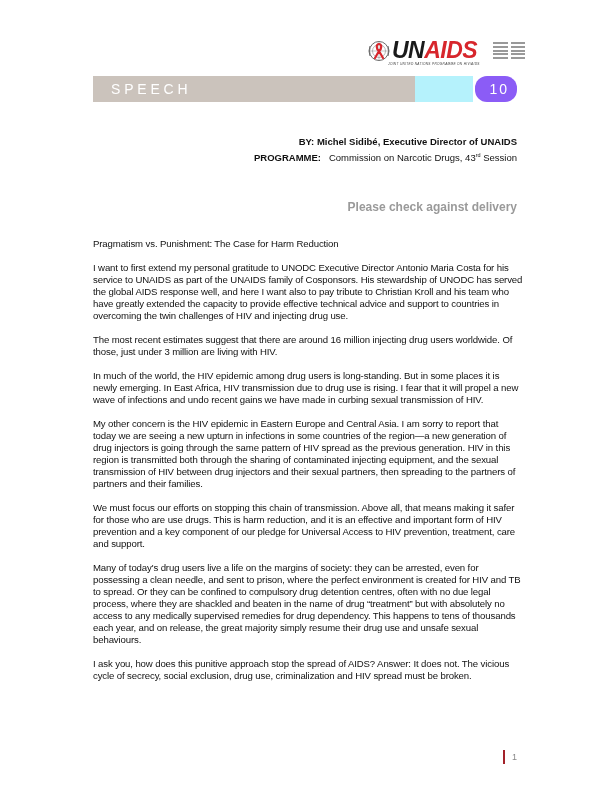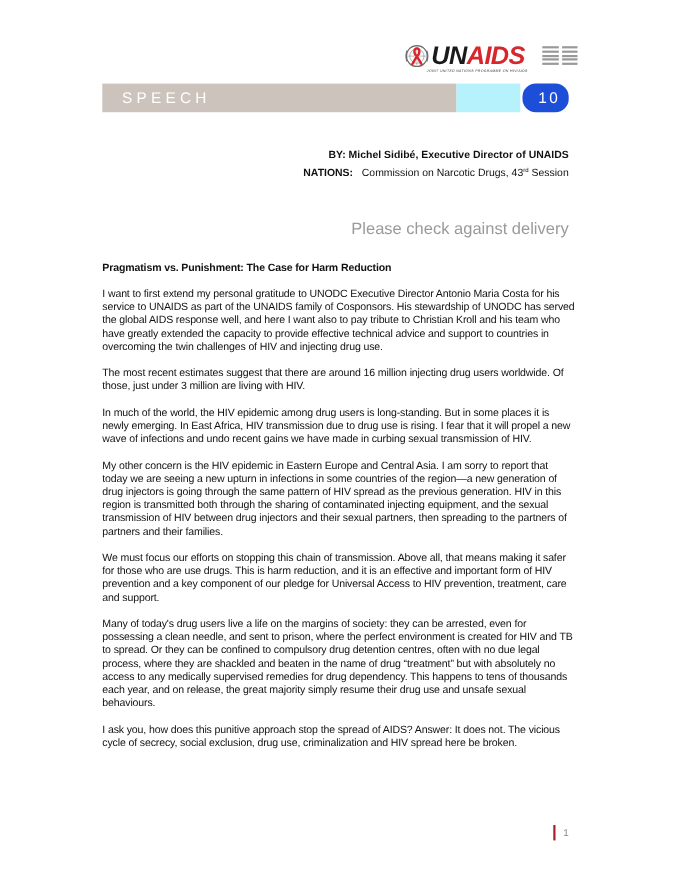"10" .bar-red { background: #1d4ed8 -> #8b5cf6 }
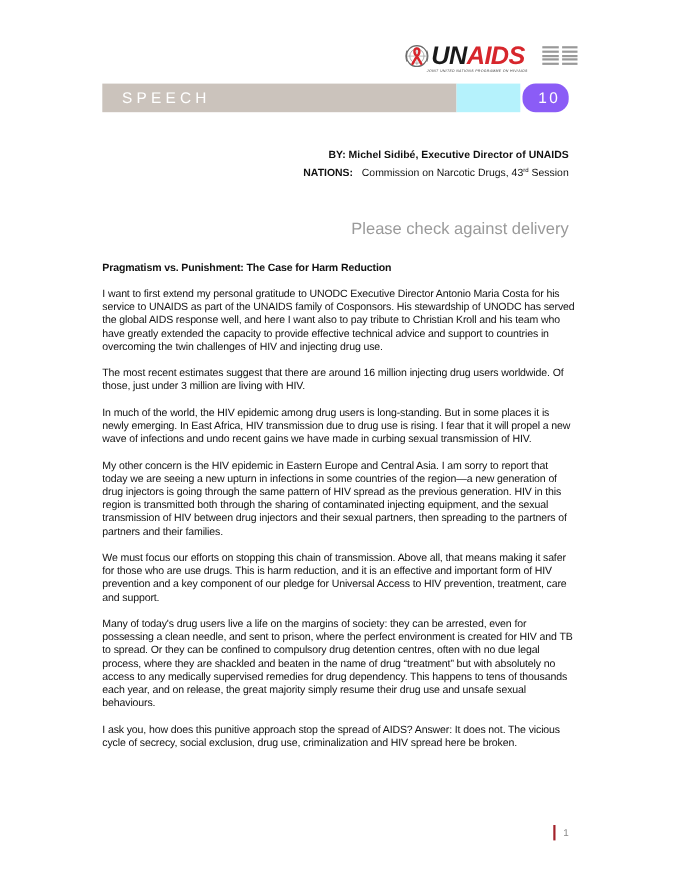"NATIONS:" span.meta-key { text: NATIONS -> PROGRAMME }
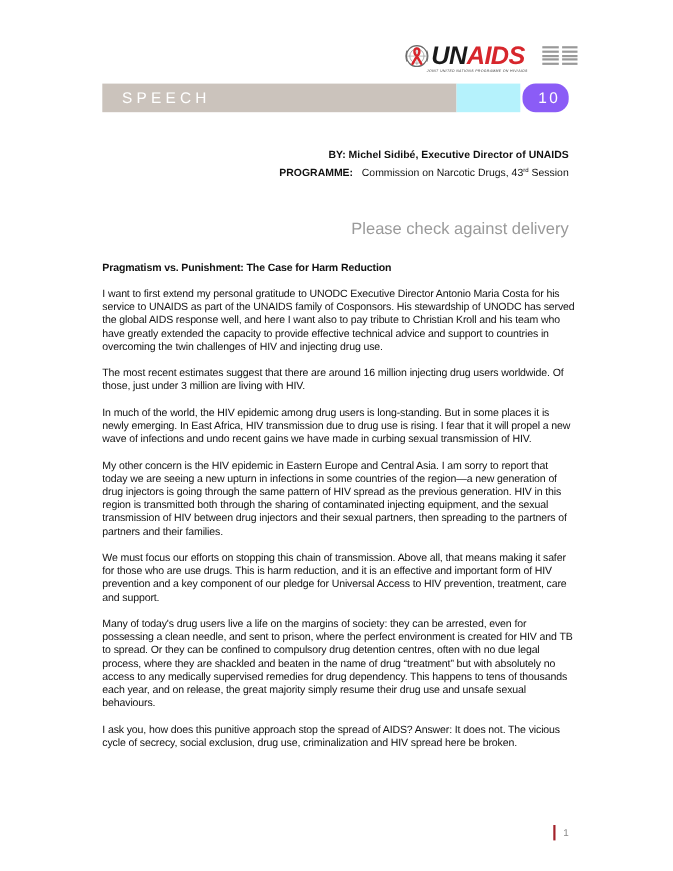"Please check against delivery" .delivery { font-size: 15px -> 12px; font-weight: normal -> bold }
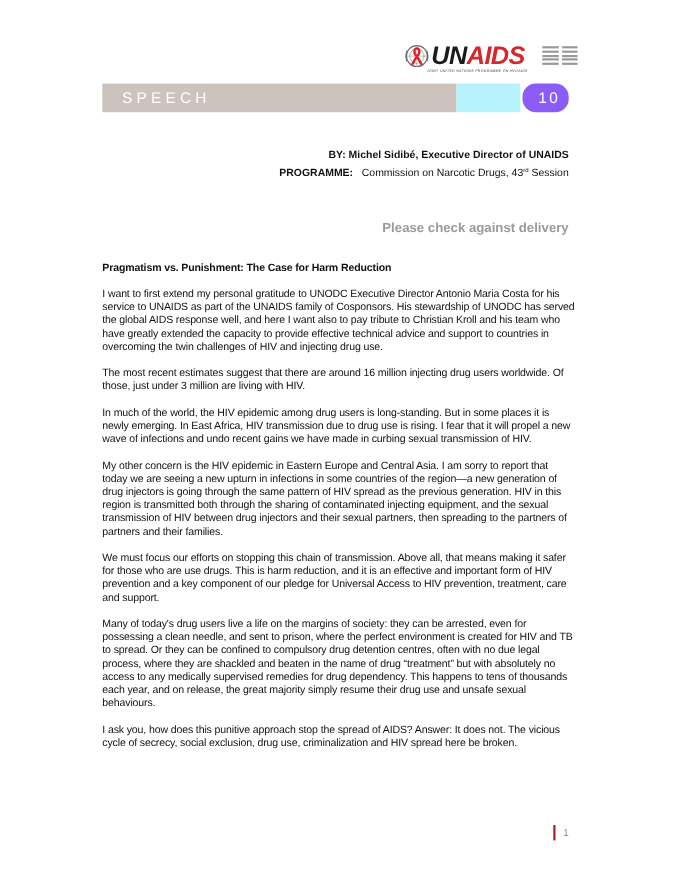"Pragmatism vs. Punishment: The Case" .body-text h2 { font-weight: bold -> normal }
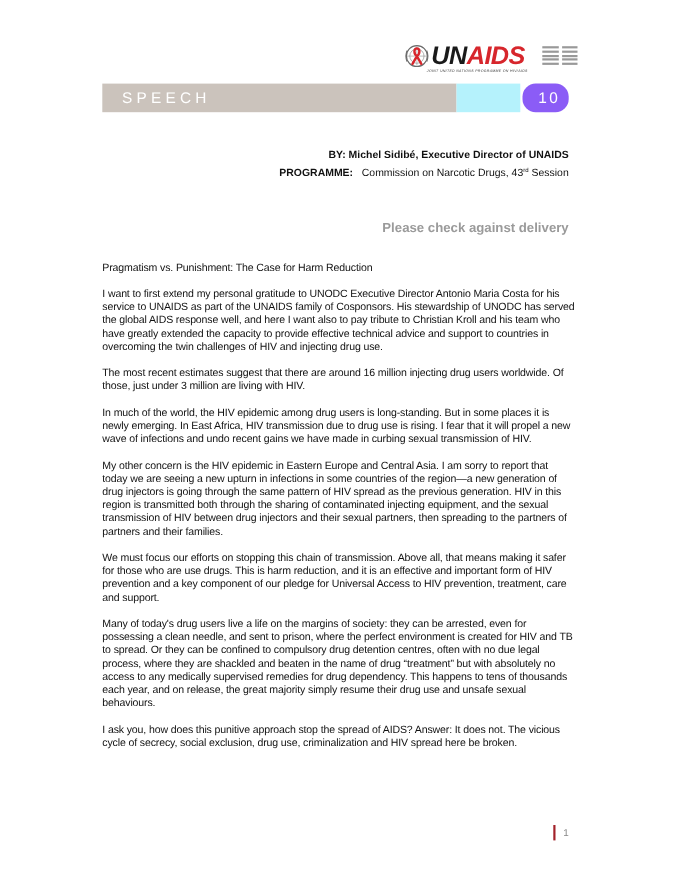"I ask you, how does" p { text: here -> must }
